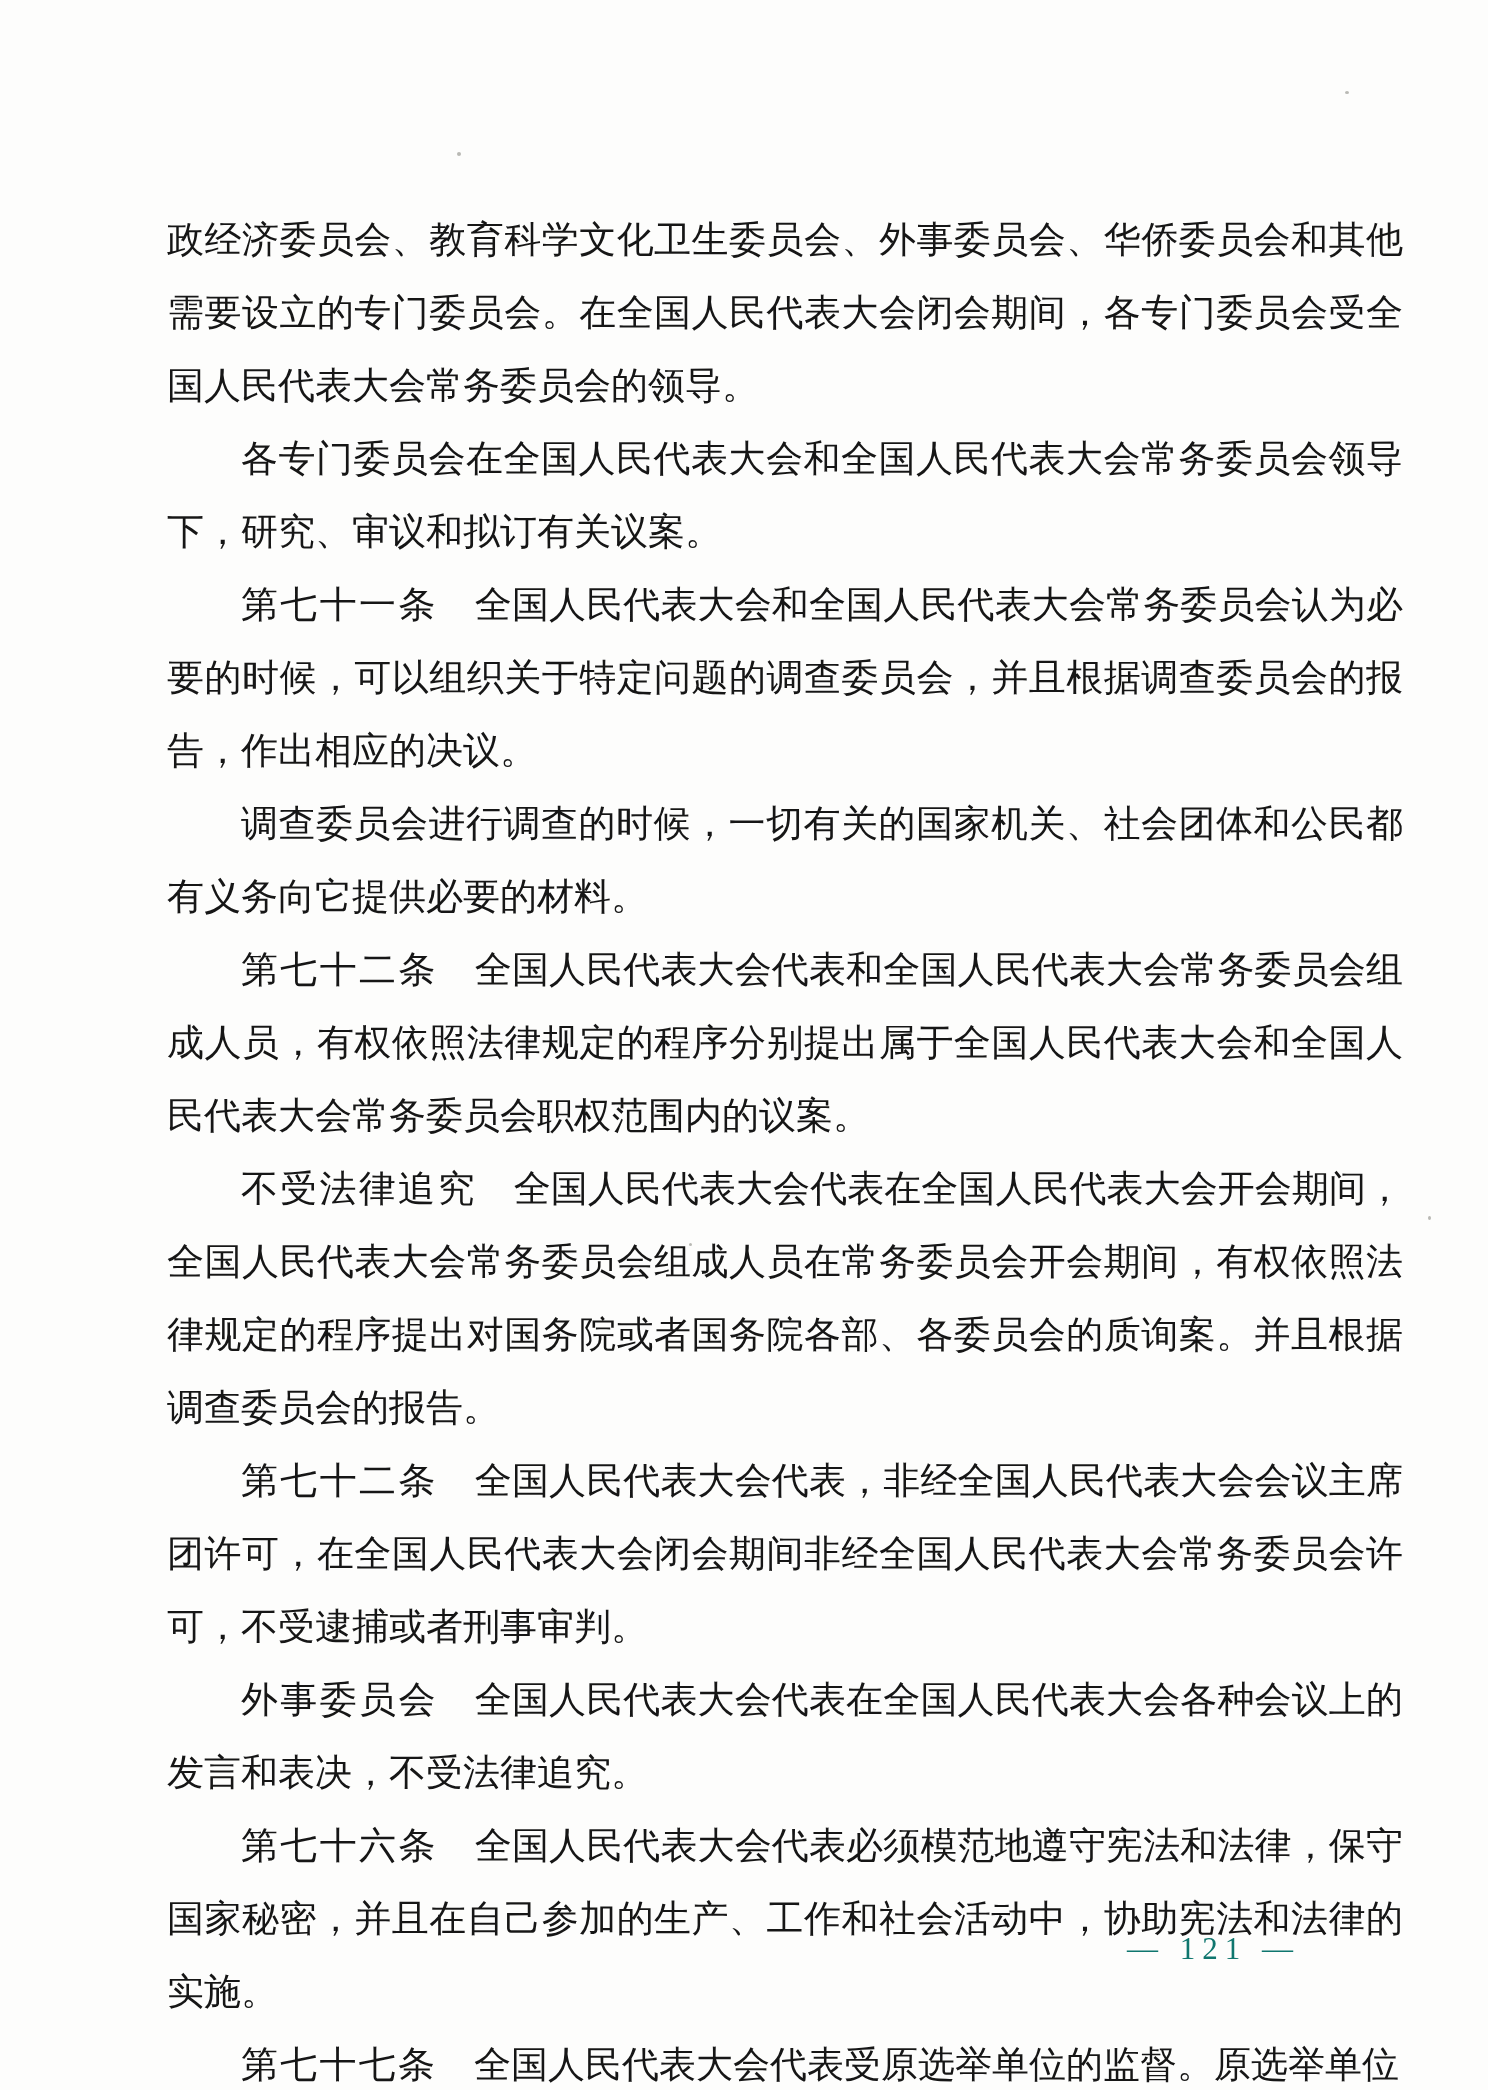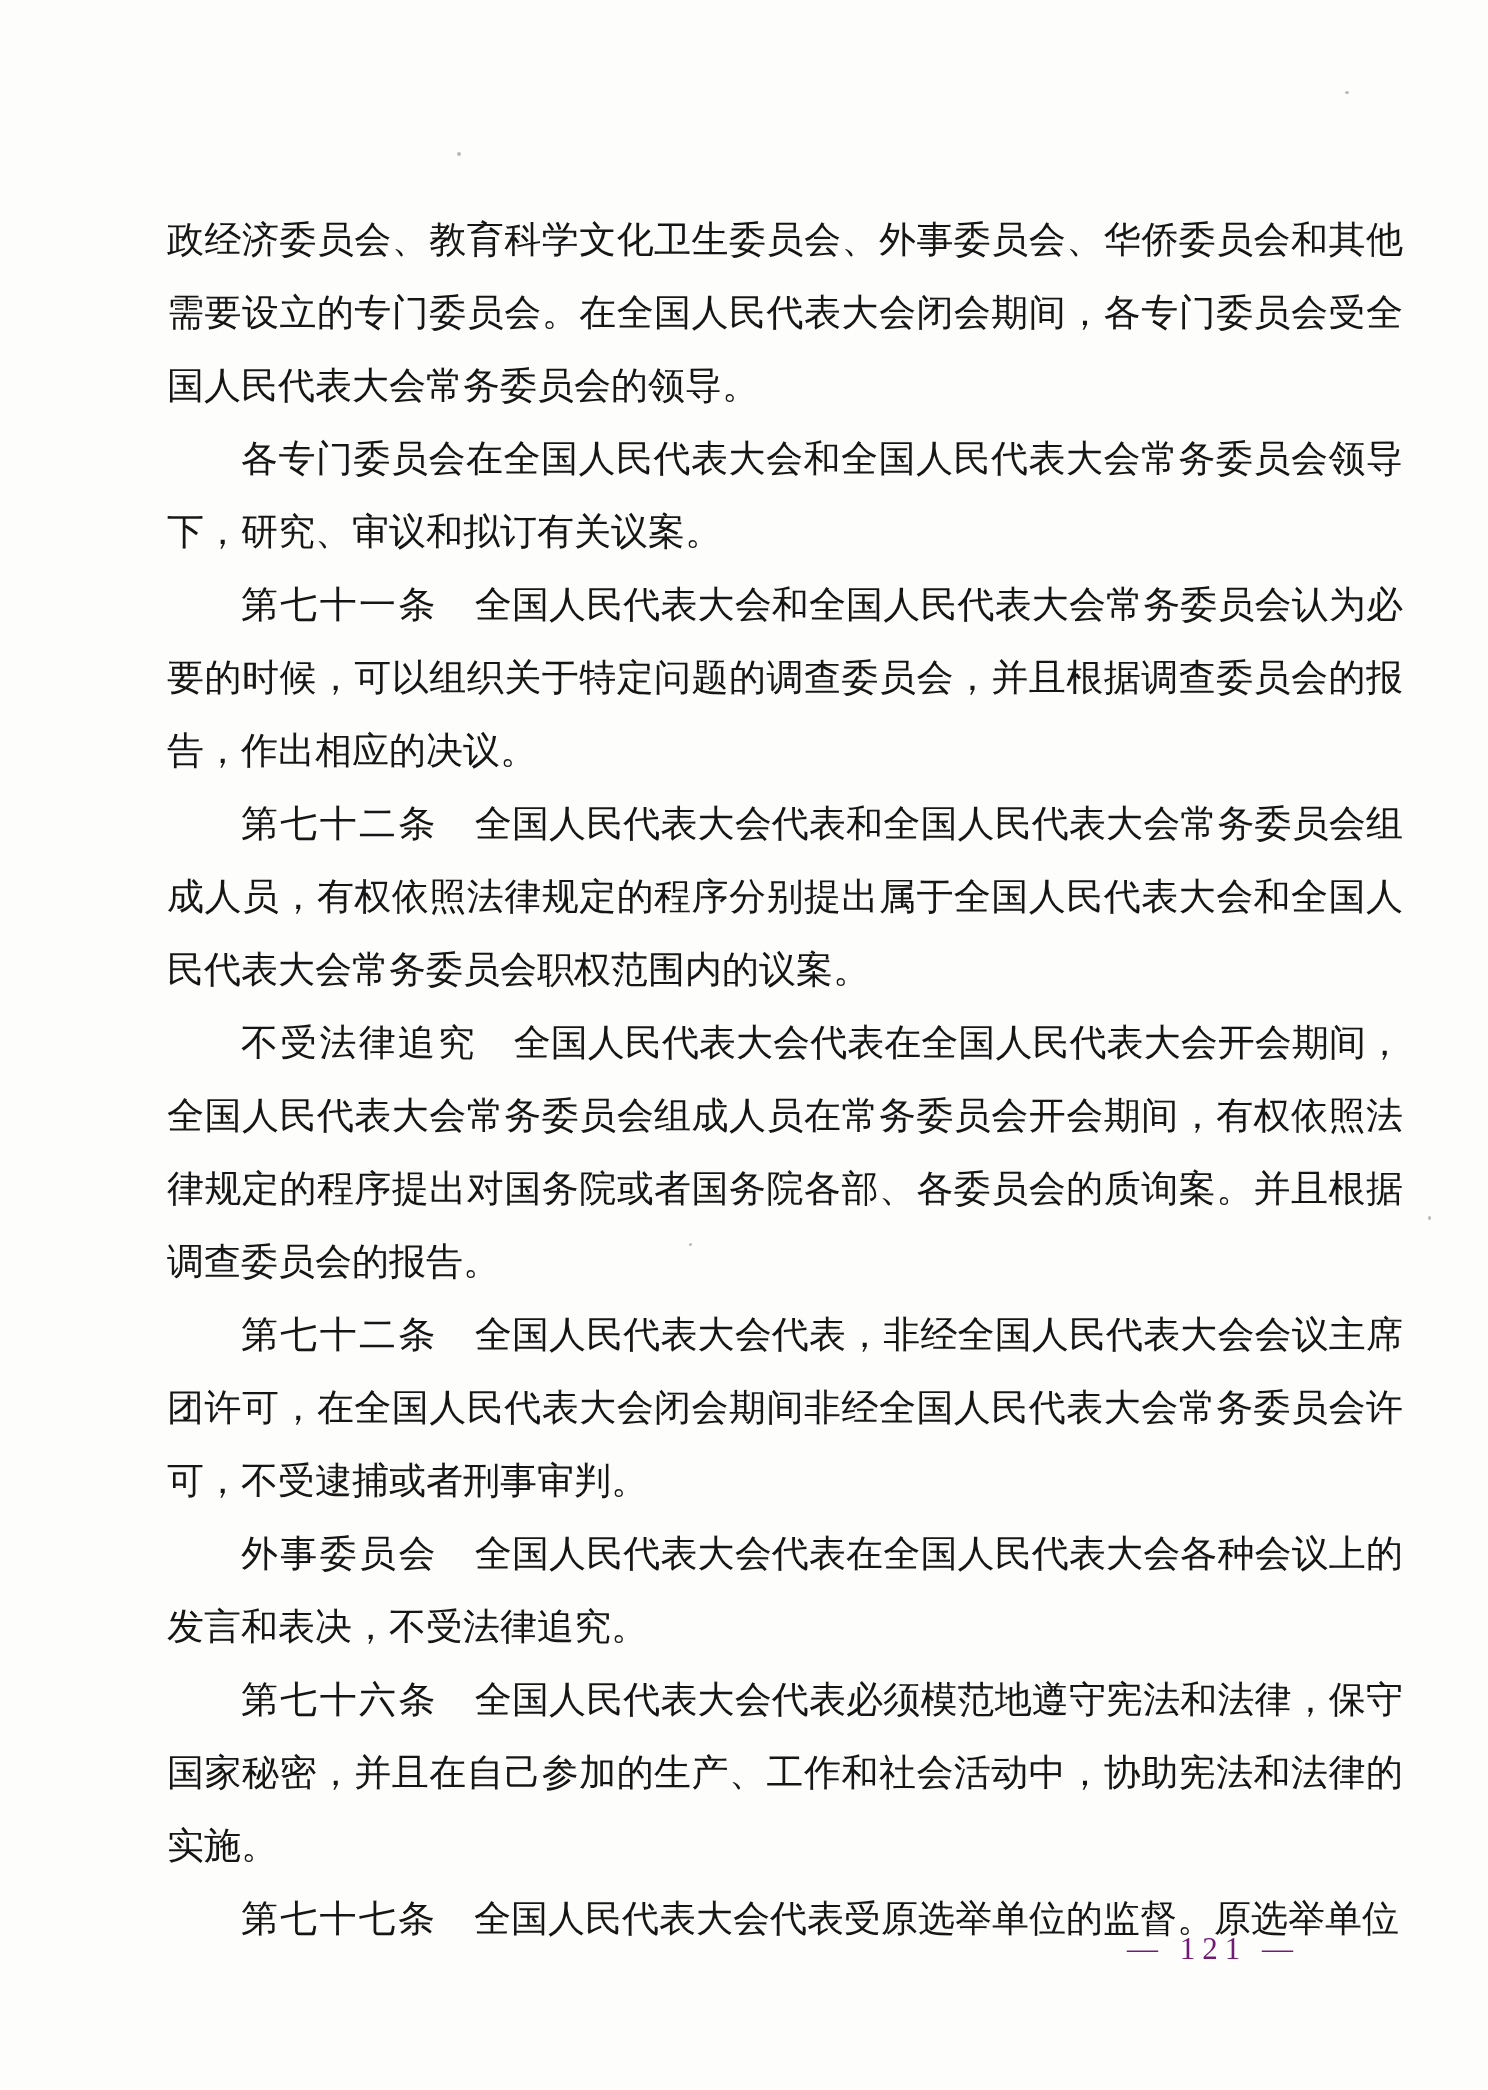"调查委员会进行调查的时候，一切有关的国家机关、社会团体和公民都有义务向它提供必要" p.para { html: none -> <p><span>调查委员会进行调查的时候，一切有关的国家机关、社会团体和公民都有义务向它提供必要的材料。</span></p> }
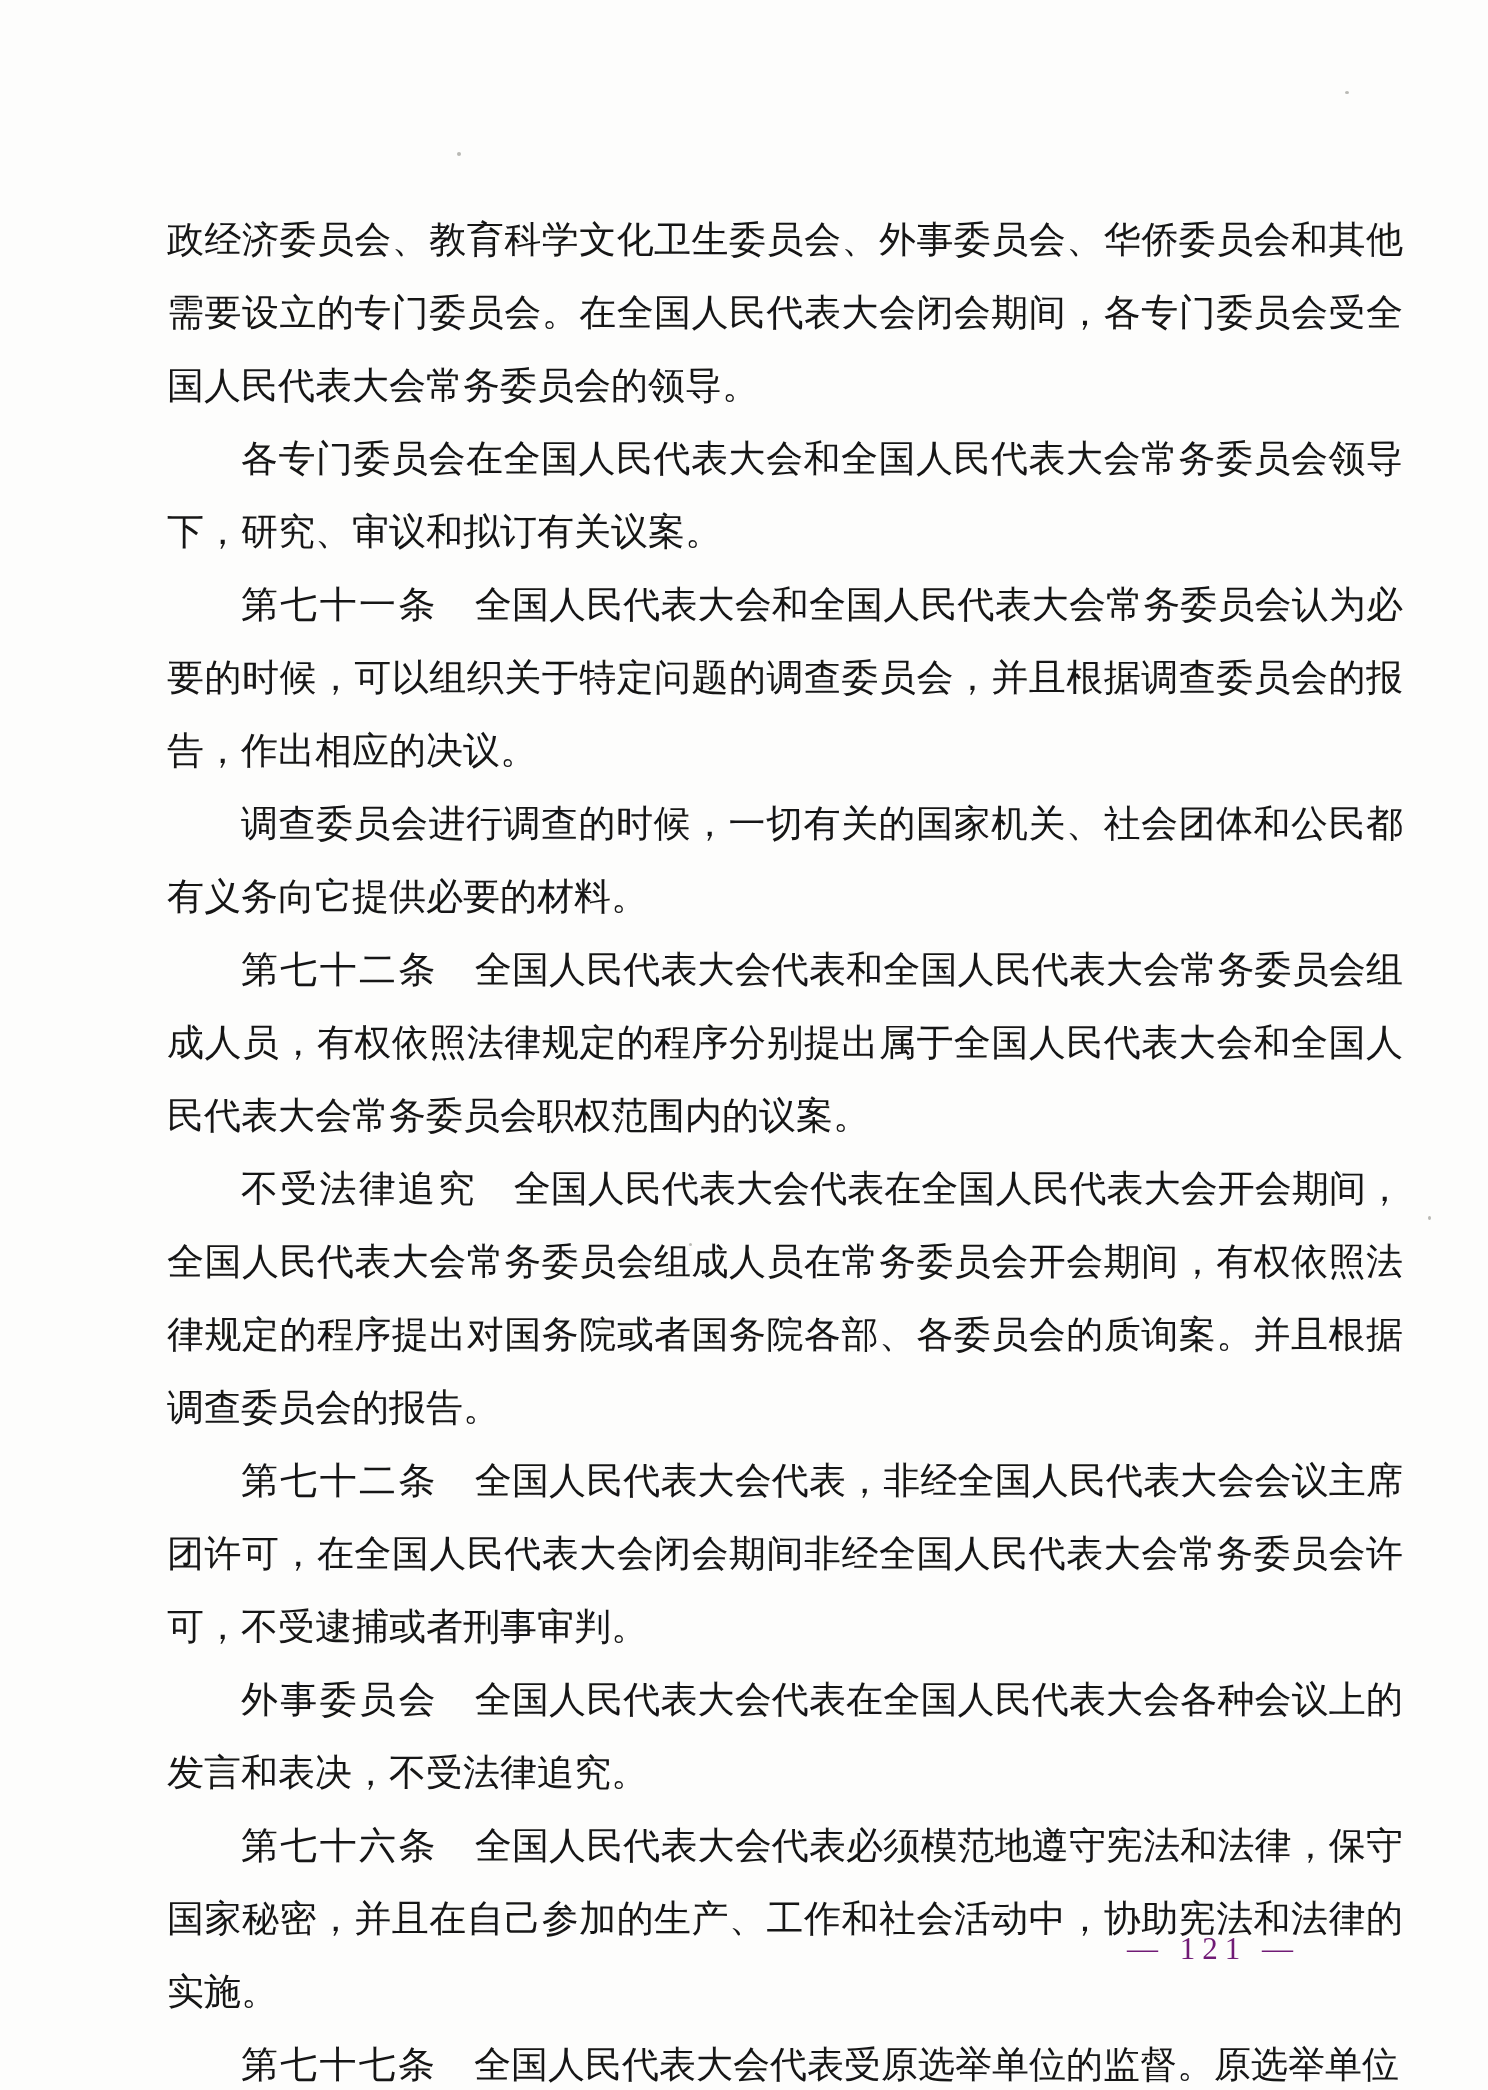"— 121 —" .page-footer { color: #701a75 -> #0f766e }
